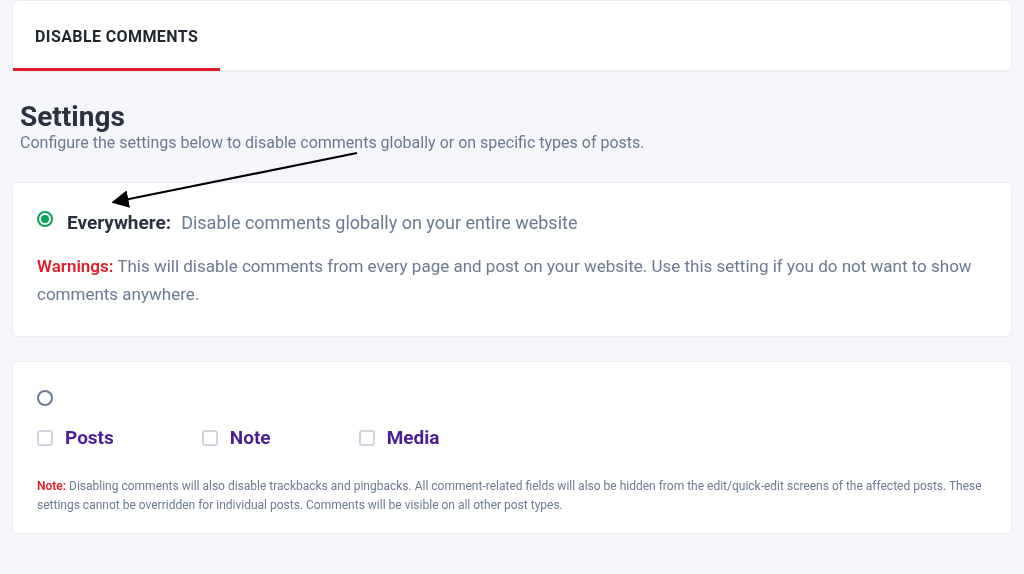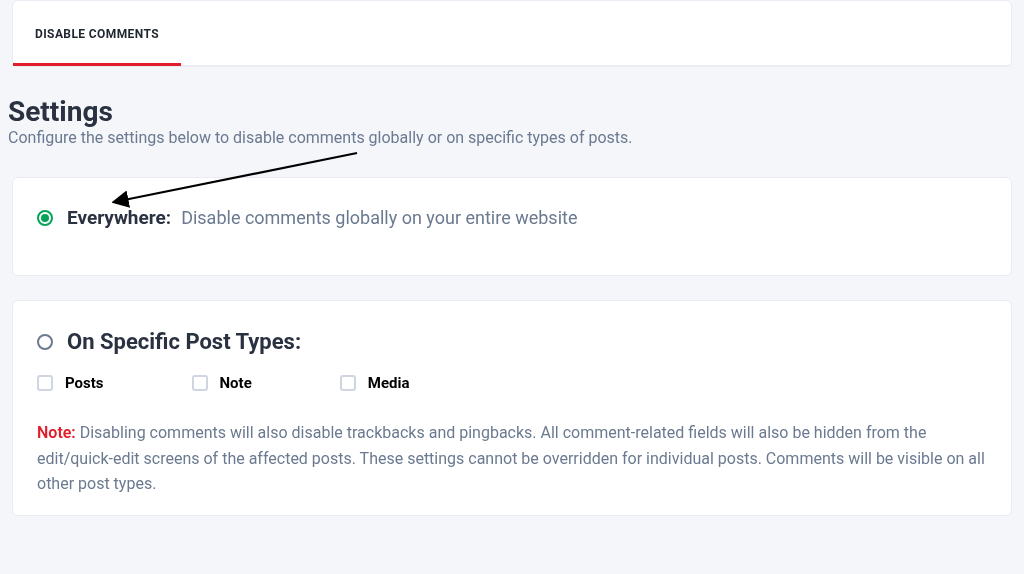"DISABLE COMMENTS" .tab { font-size: 12px -> 16px }
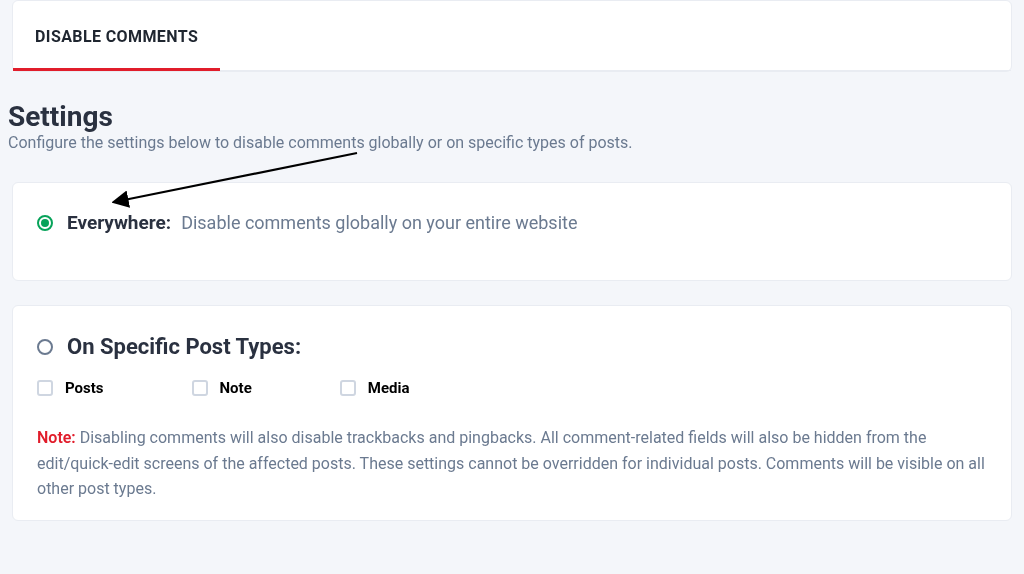"Settings" .section-heading { padding: 28px 12px 6px 8px -> 28px 12px 6px 20px }
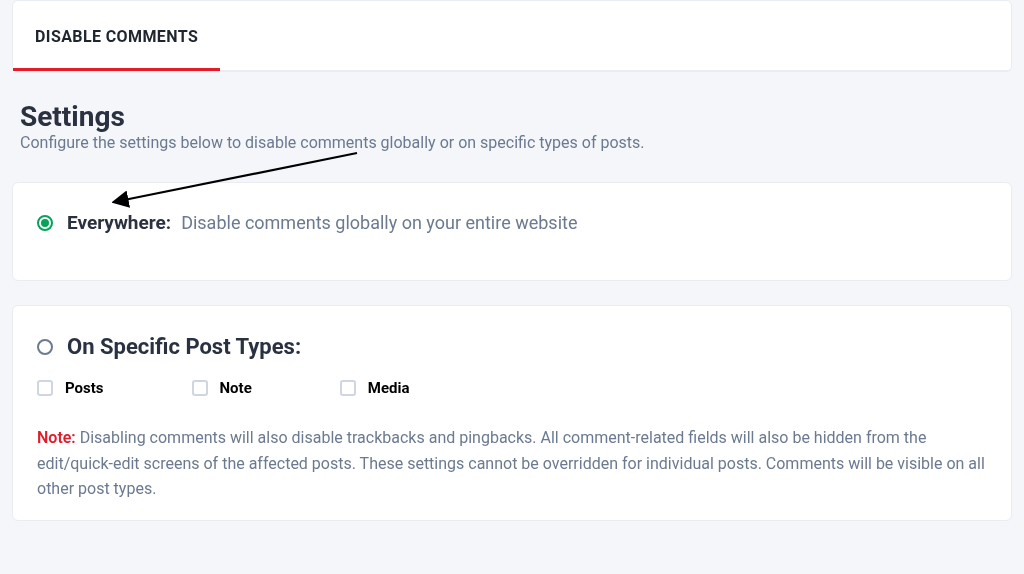"Everywhere: Disable comments globally on" .radio-row { align-items: center -> none }
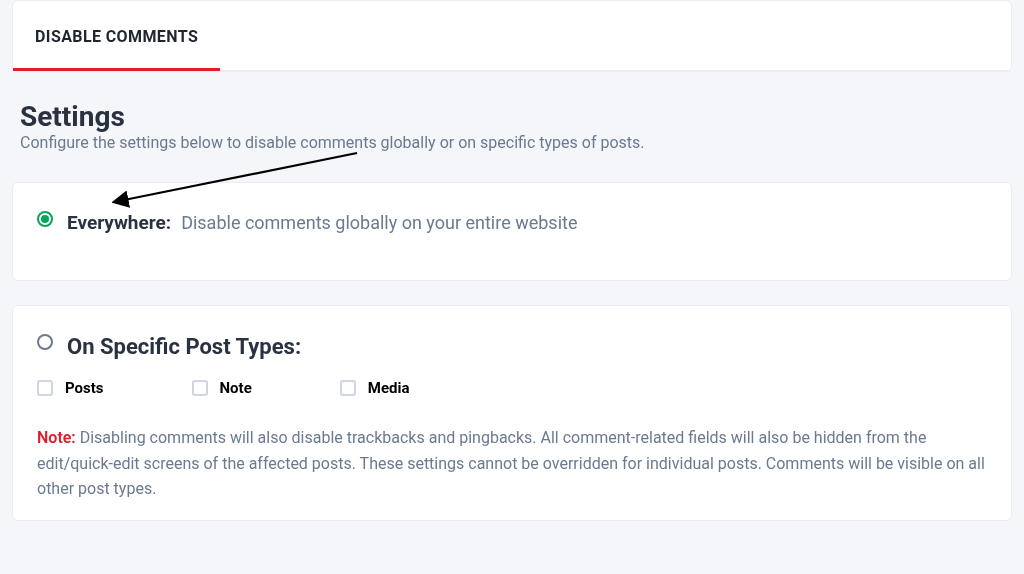"Warnings: This will disable comments" p.warning-line { html: none -> <p> <span>Warnings:</span> <span>This will disable comments from every page and post on your website. Use this setting if you do not want to show comments anywhere.</span> </p> }
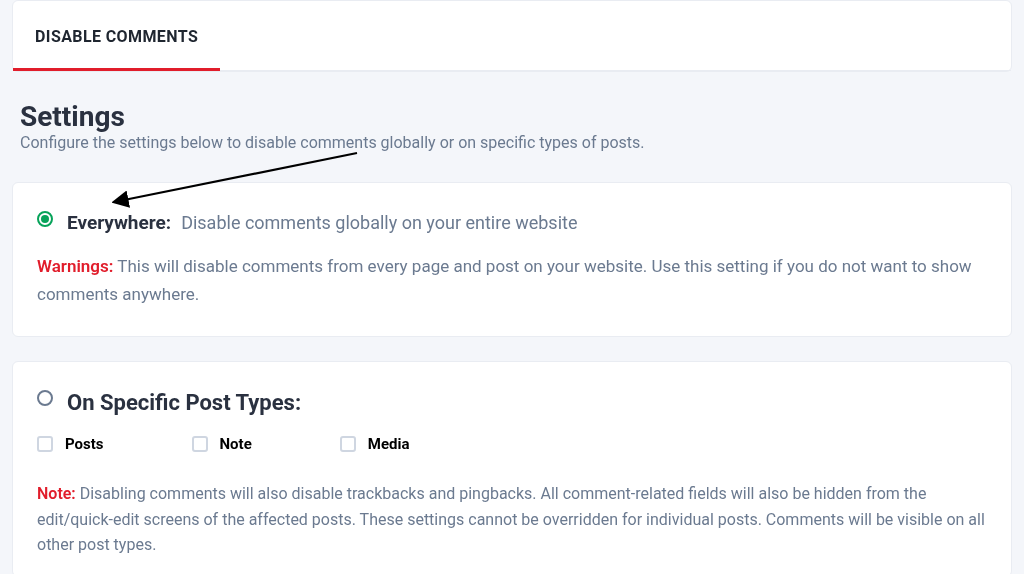"On Specific Post Types:" span.post-types-title { html: <span>On Specific Post Types:</span> -> none }
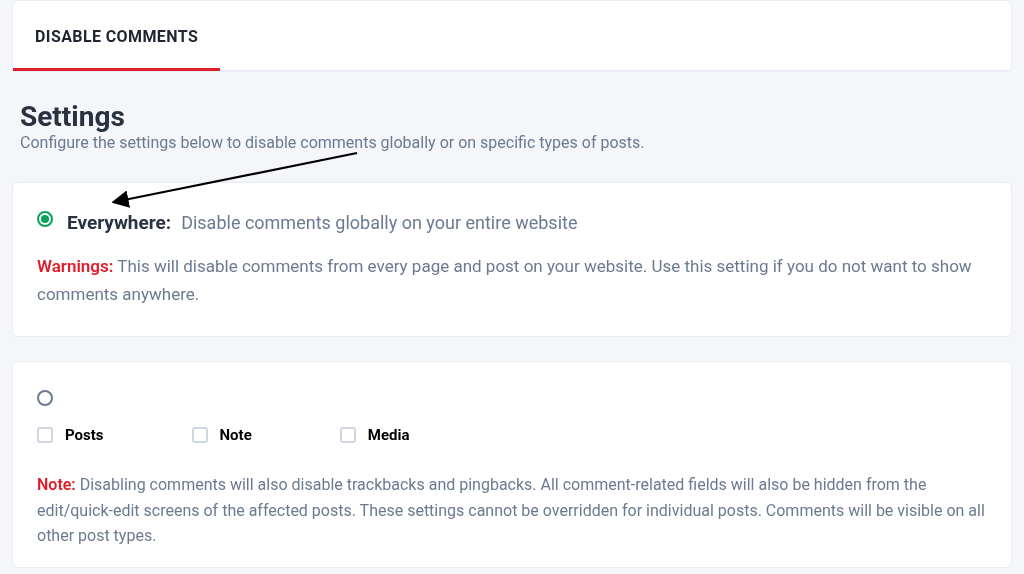"Posts" .checkbox-label { color: #000000 -> #4c1d95; font-size: 15px -> 19px }
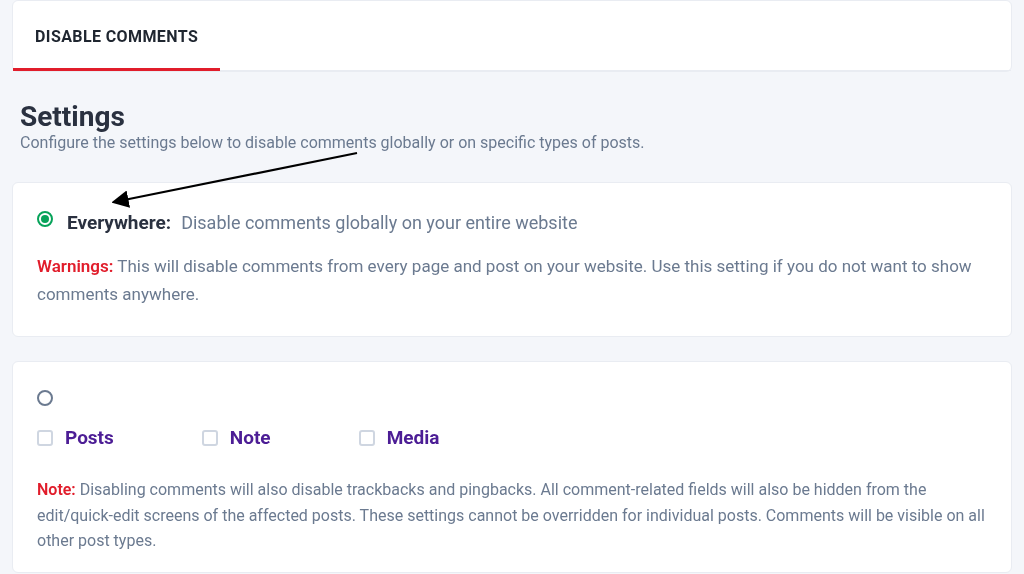"Note: Disabling comments will also" .note-line { font-size: 16px -> 12px }
